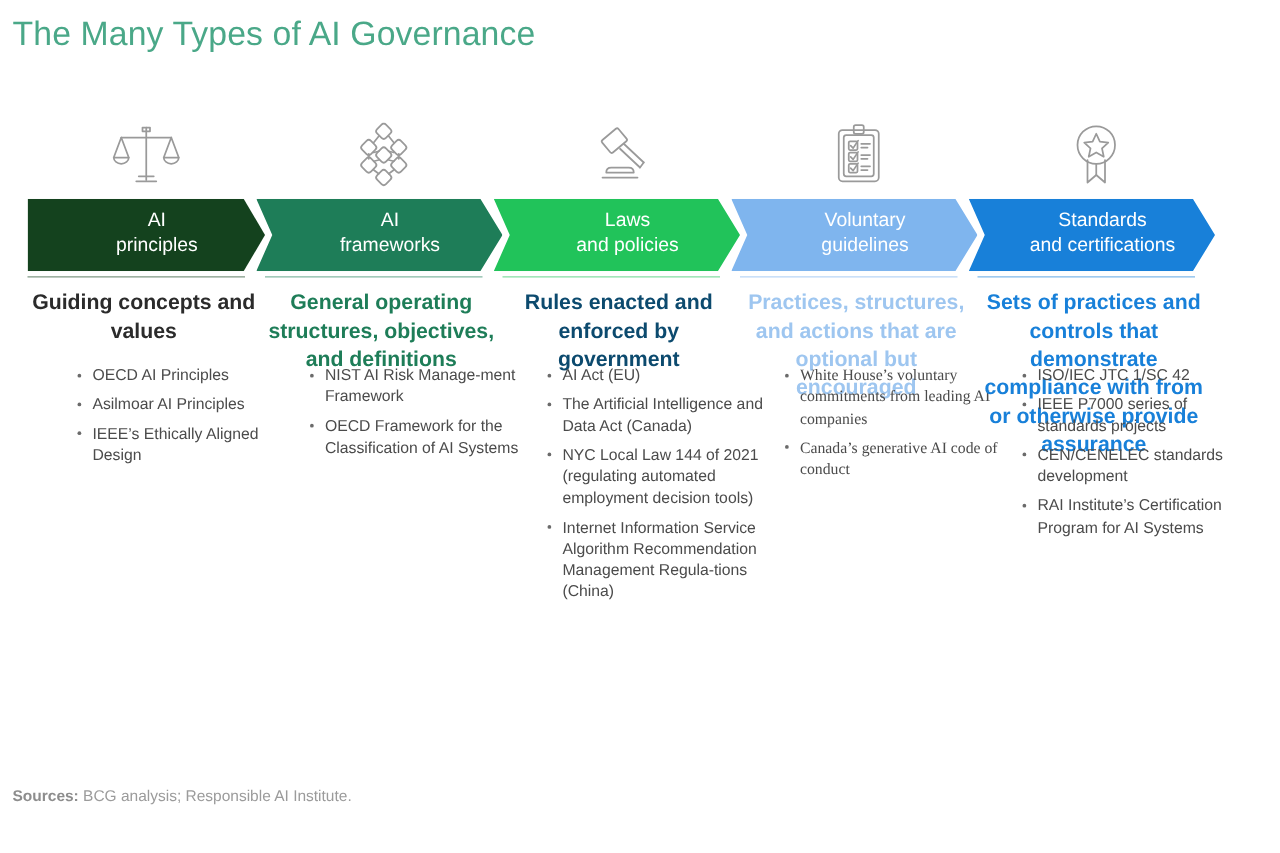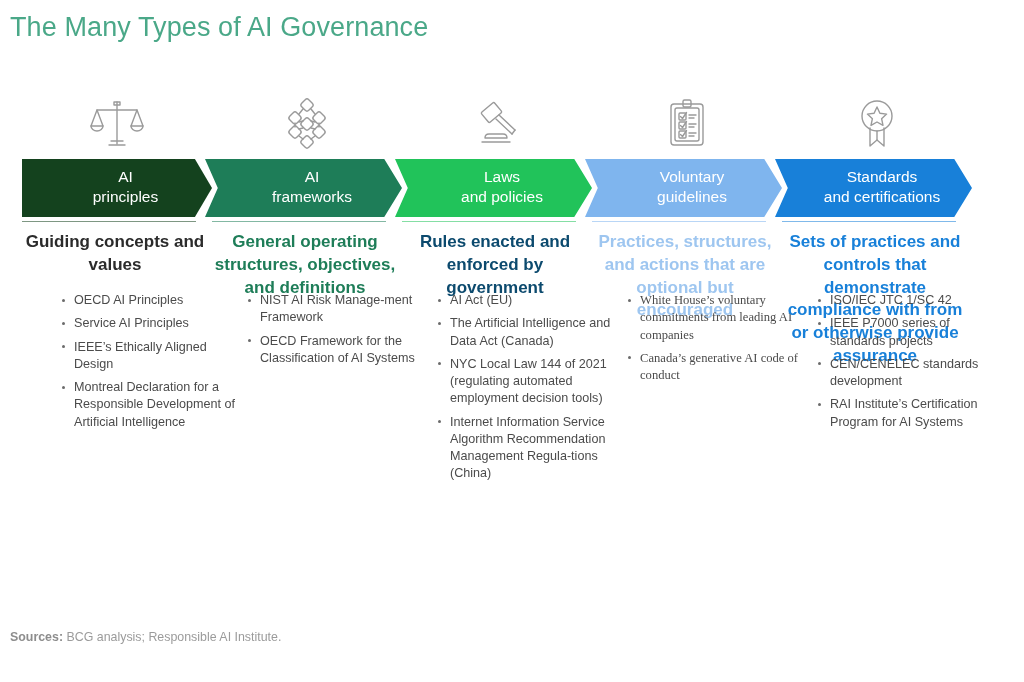"Service AI Principles" li { text: Service -> Asilmoar }
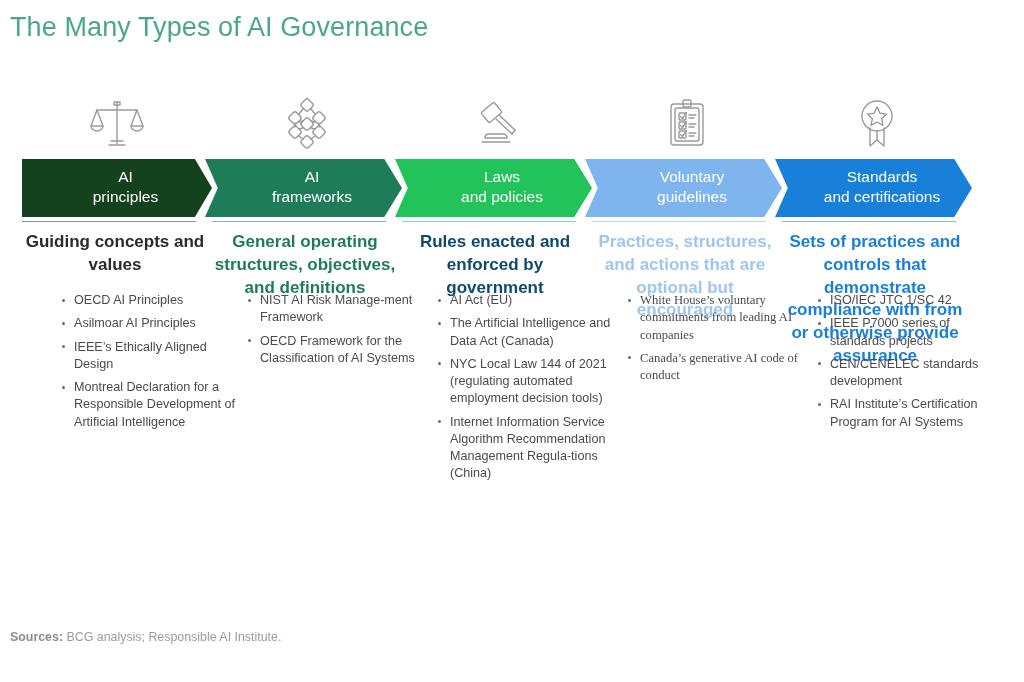"Montreal Declaration for a Responsible" li { html: <li>Montreal Declaration for a Responsible Development of Artificial Intelligence</li> -> none }
